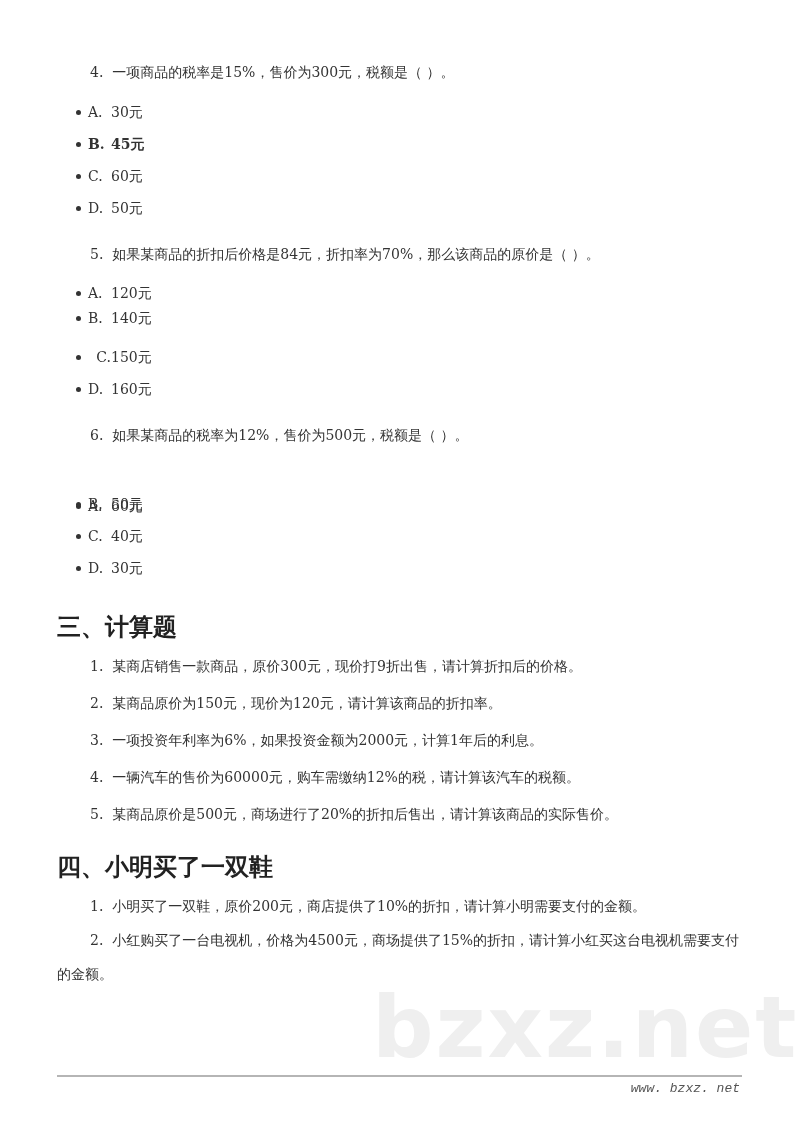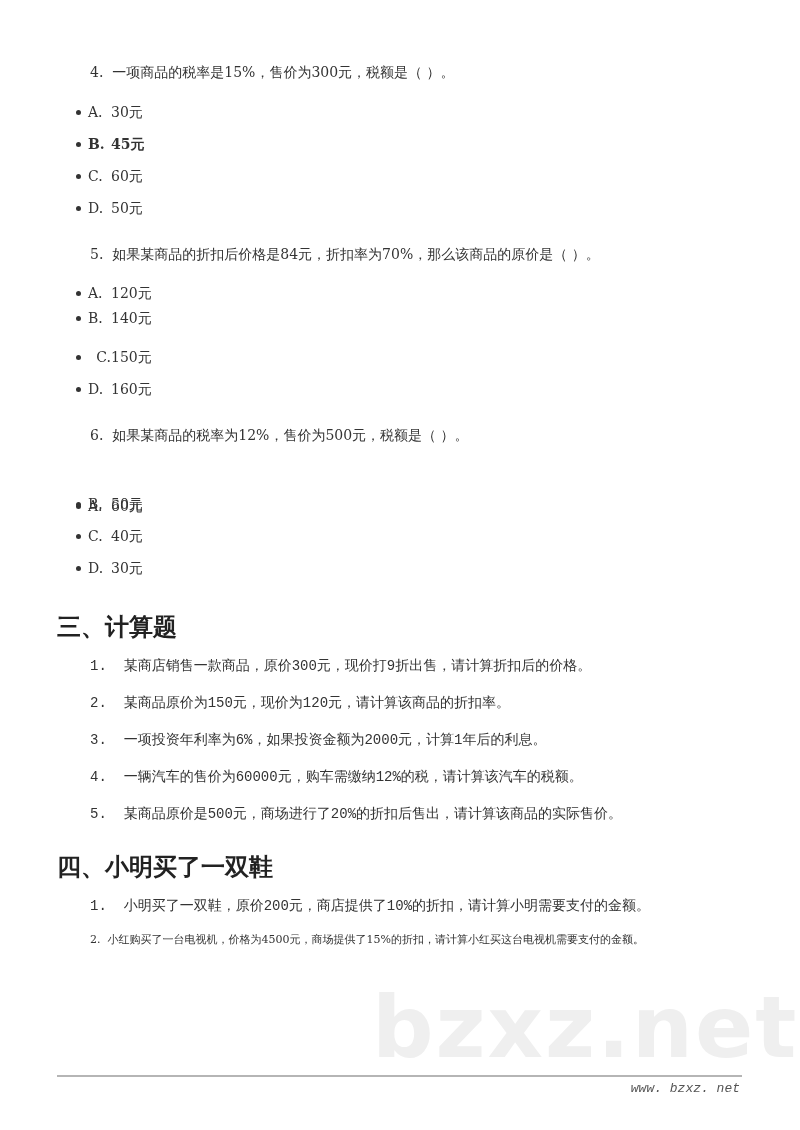"1. 某商店销售一款商品，原价300元，现价打9折出售，请计算折扣后的价格。" .item { font-family: Liberation Mono, monospace -> none }
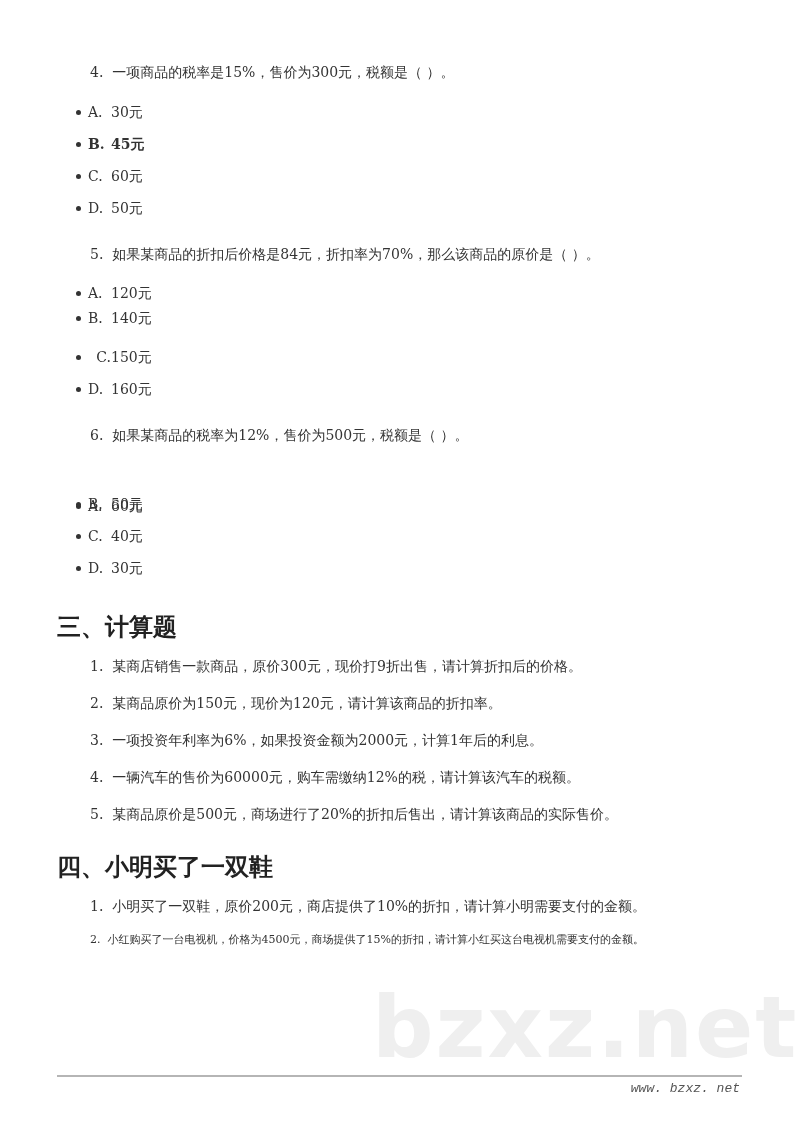"2. 小红购买了一台电视机，价格为4500元，商场提供了15%的折扣，请计算小红买这台电视机需要支付的金额。" .item-wrap { font-size: 11px -> 14px }
